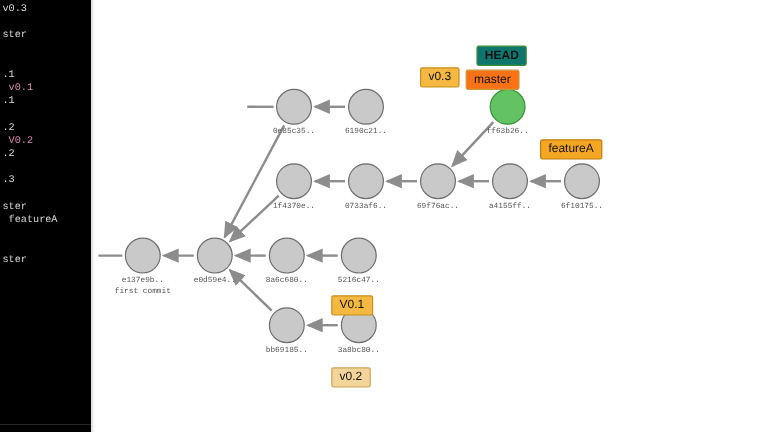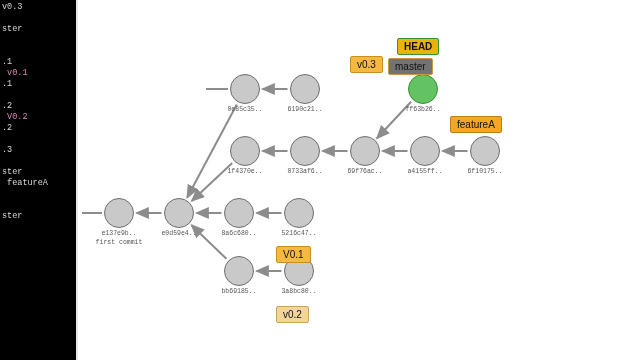"HEAD" .label.head { background: #eab308 -> #0f766e }
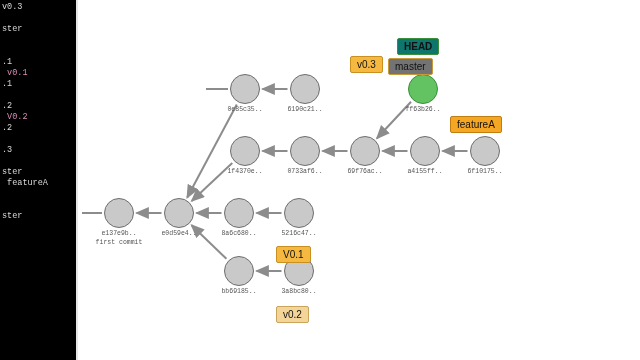"master" .label.branch { background: #737373 -> #f97316 }
